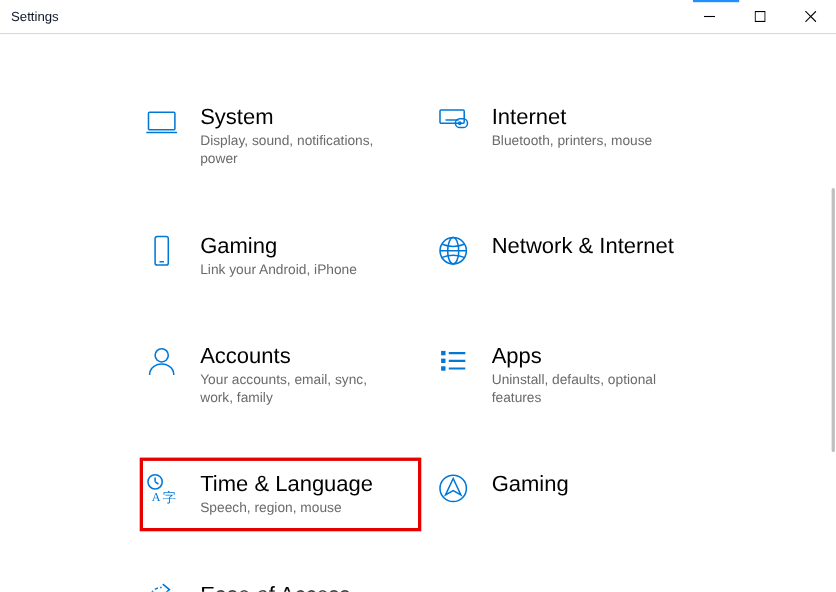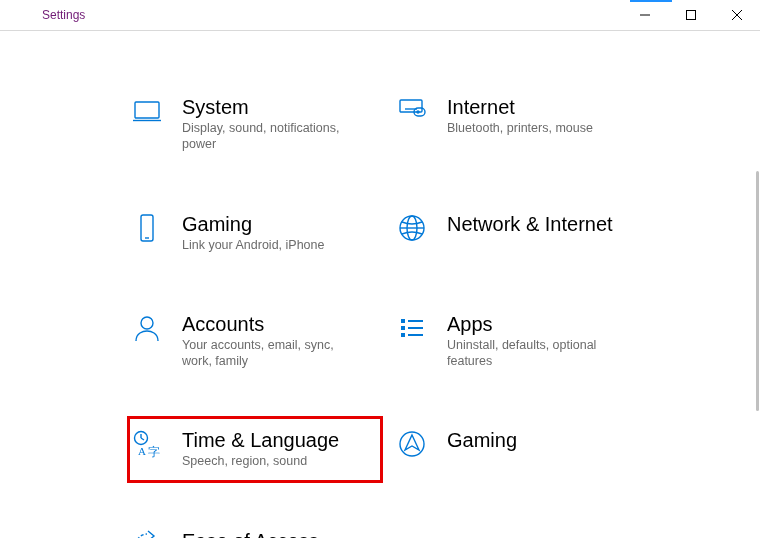"Settings" .titlebar .title-text { color: #701a75 -> #0f172a; margin-left: 32px -> none }
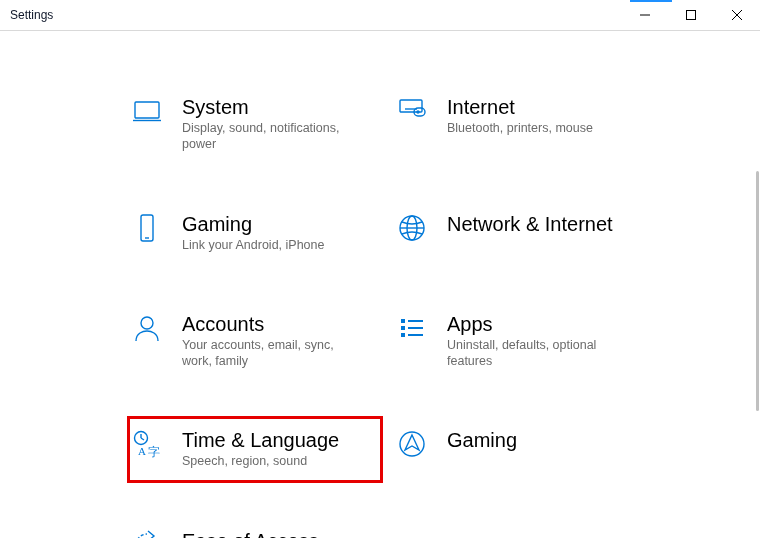"Speech, region, sound" div.desc { text: sound -> mouse }
